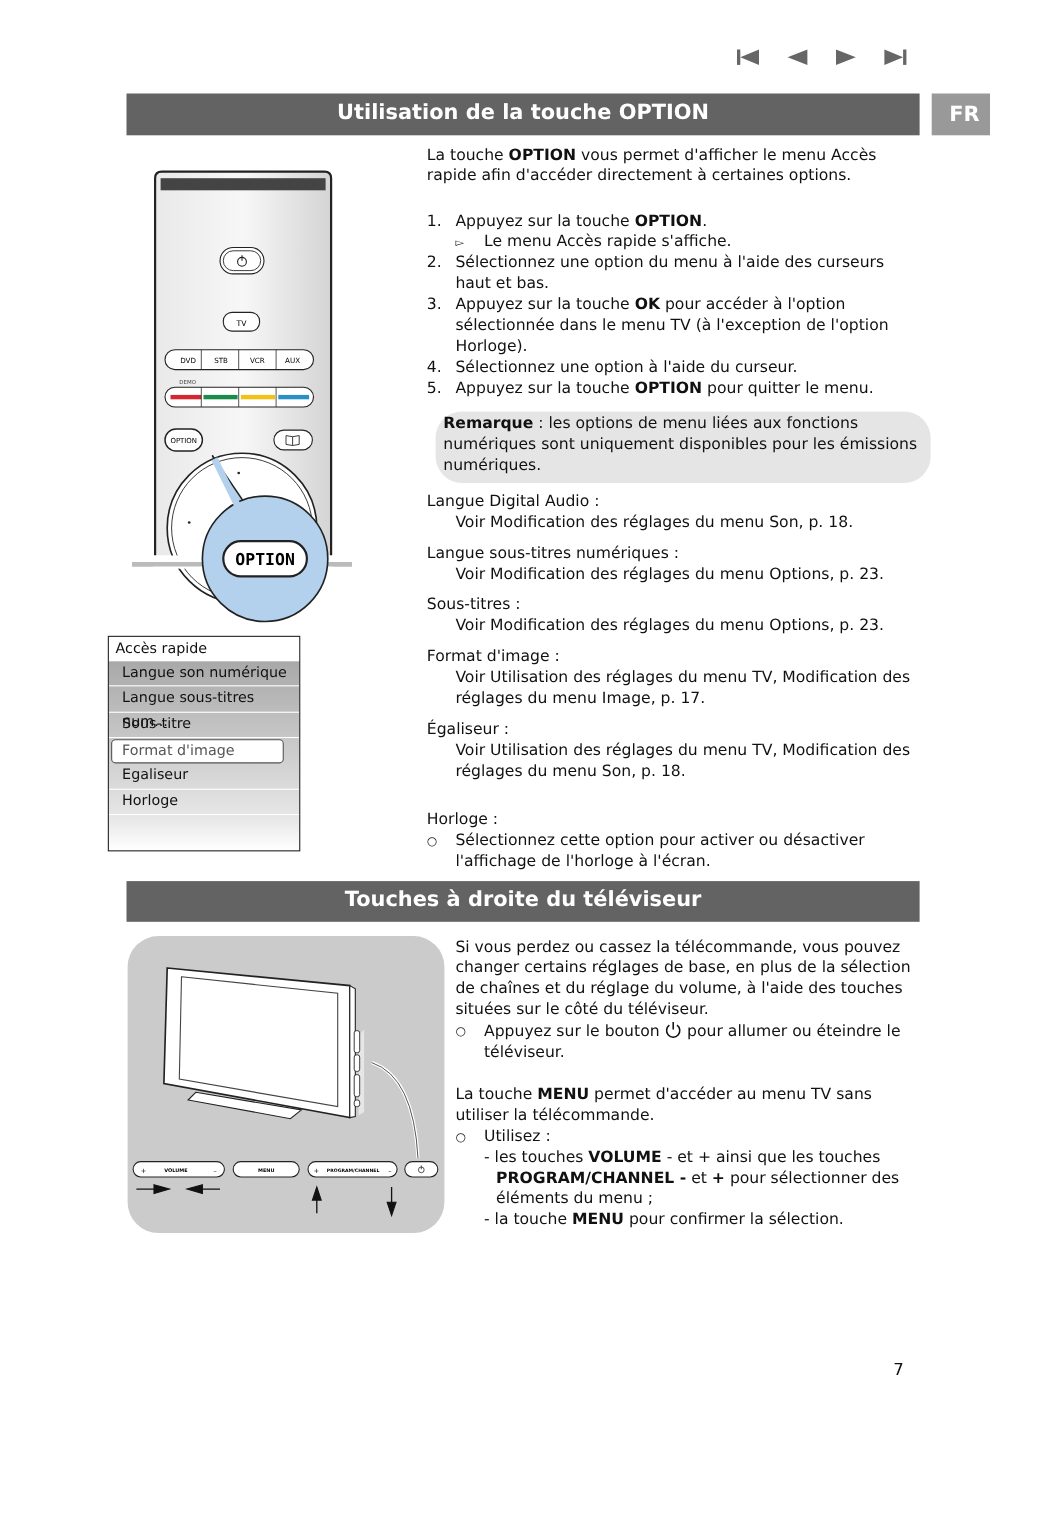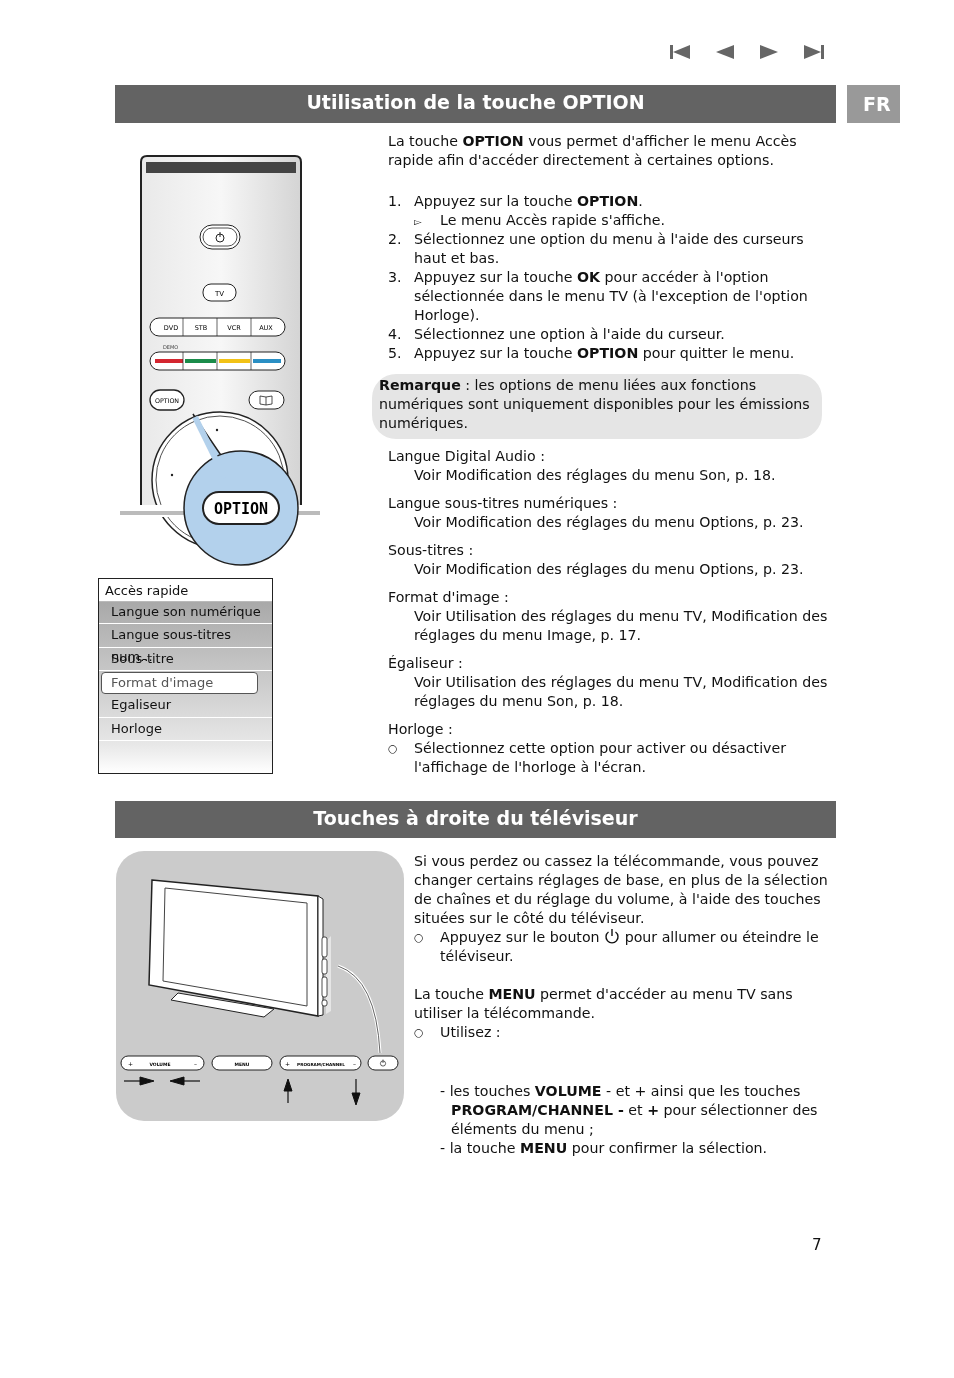"Remarque : les options de" .note { left: 372px -> 396px }
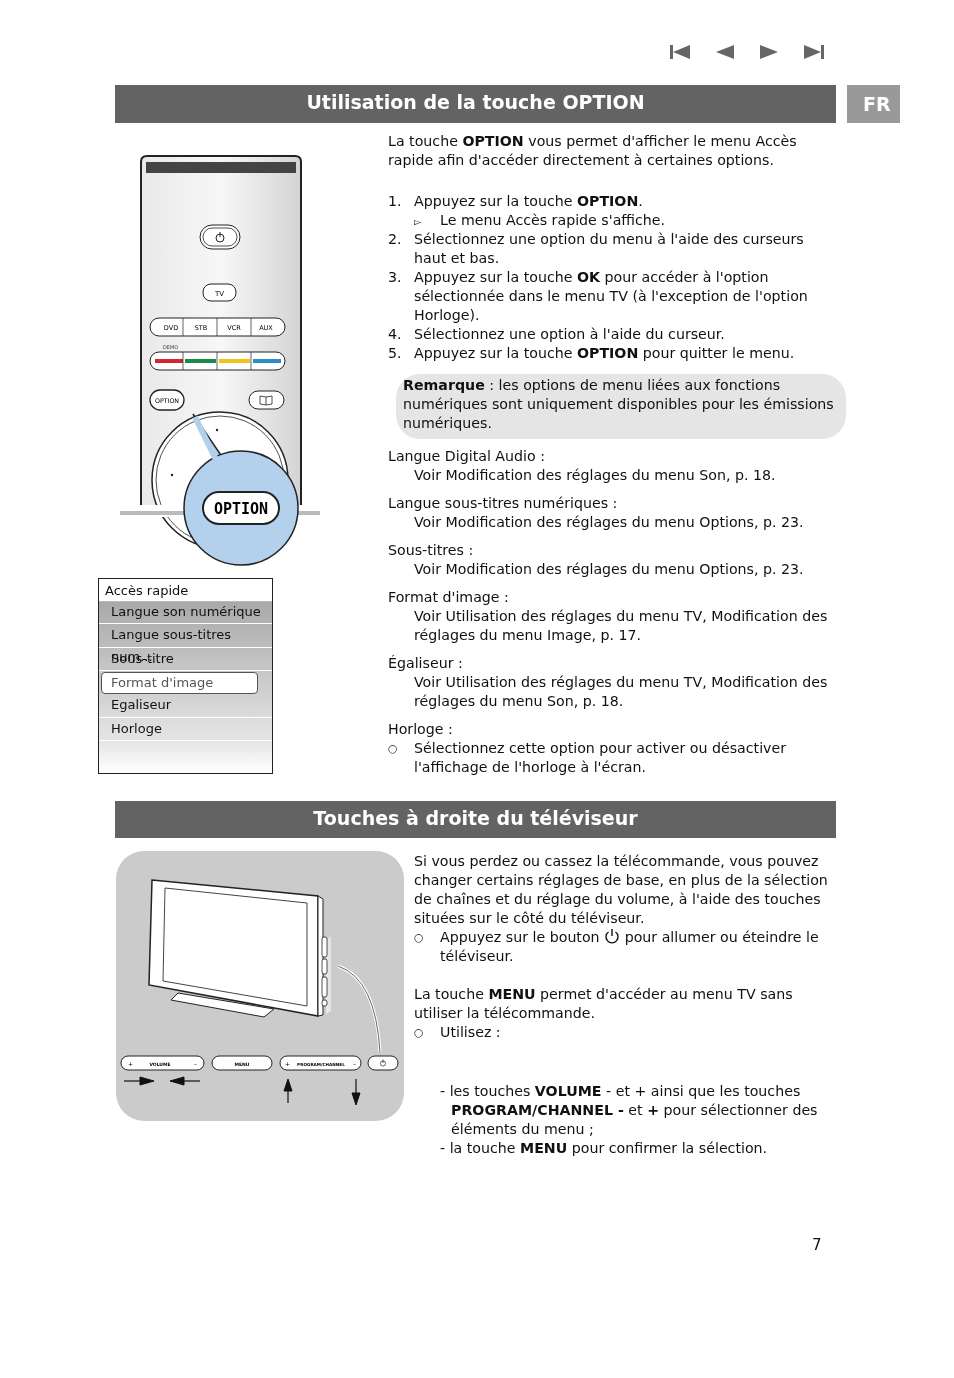"Égaliseur :" div { margin-bottom: 9px -> 25px }
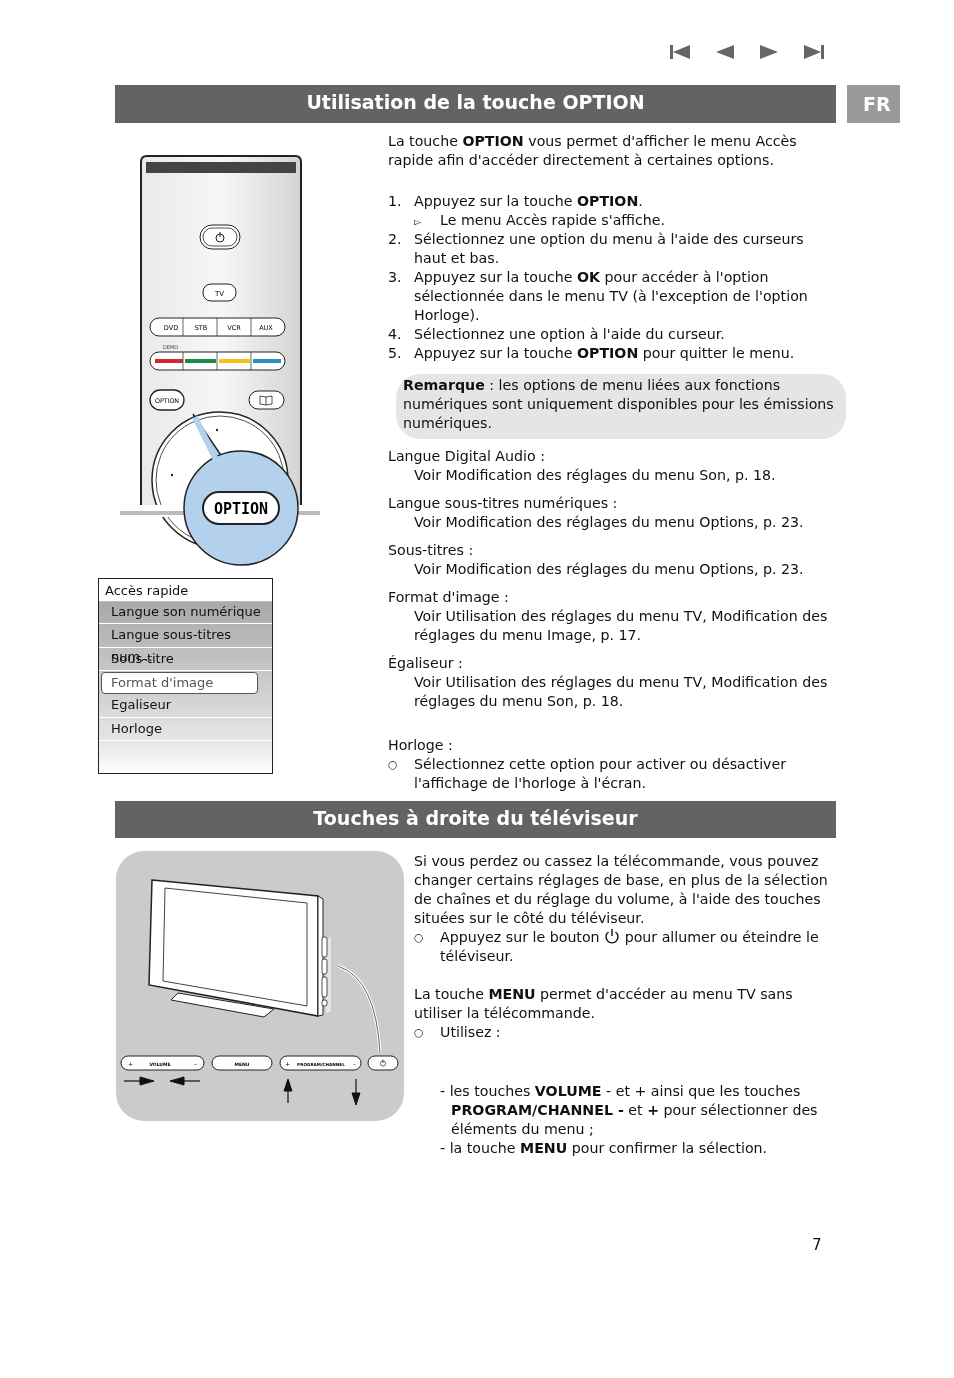"- les touches VOLUME -" div { margin-top: 40px -> none }
